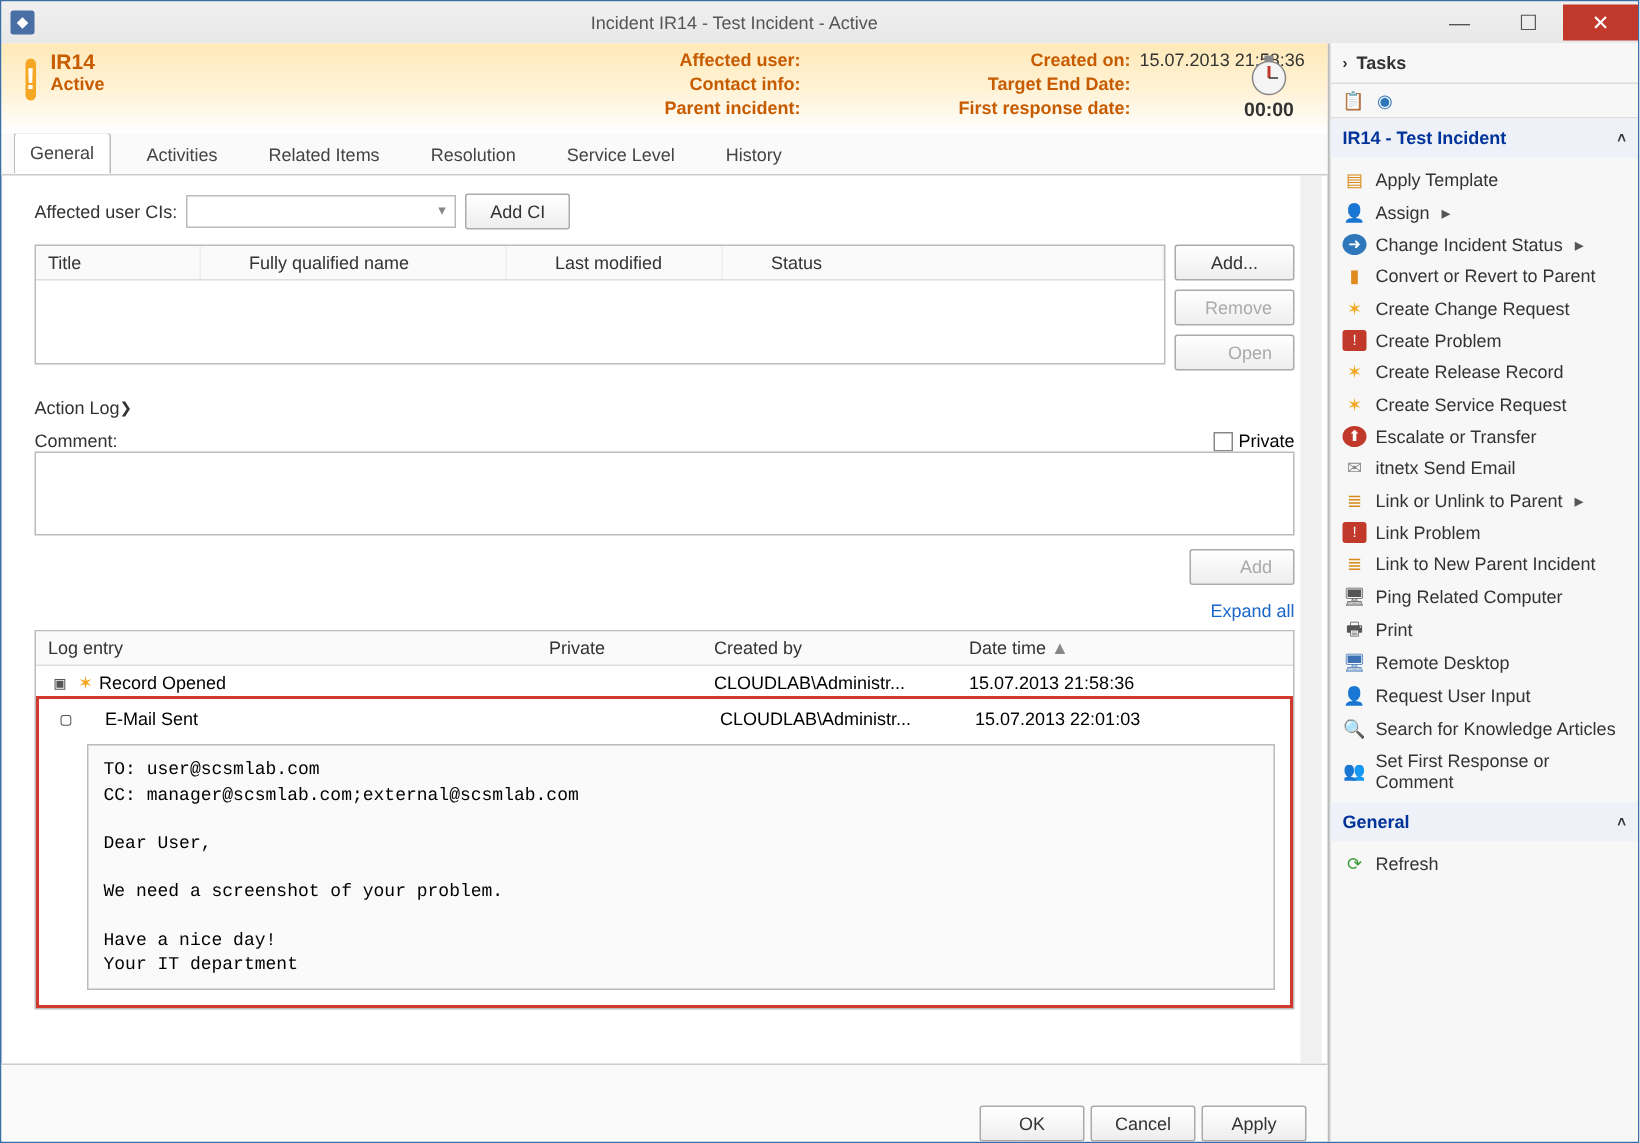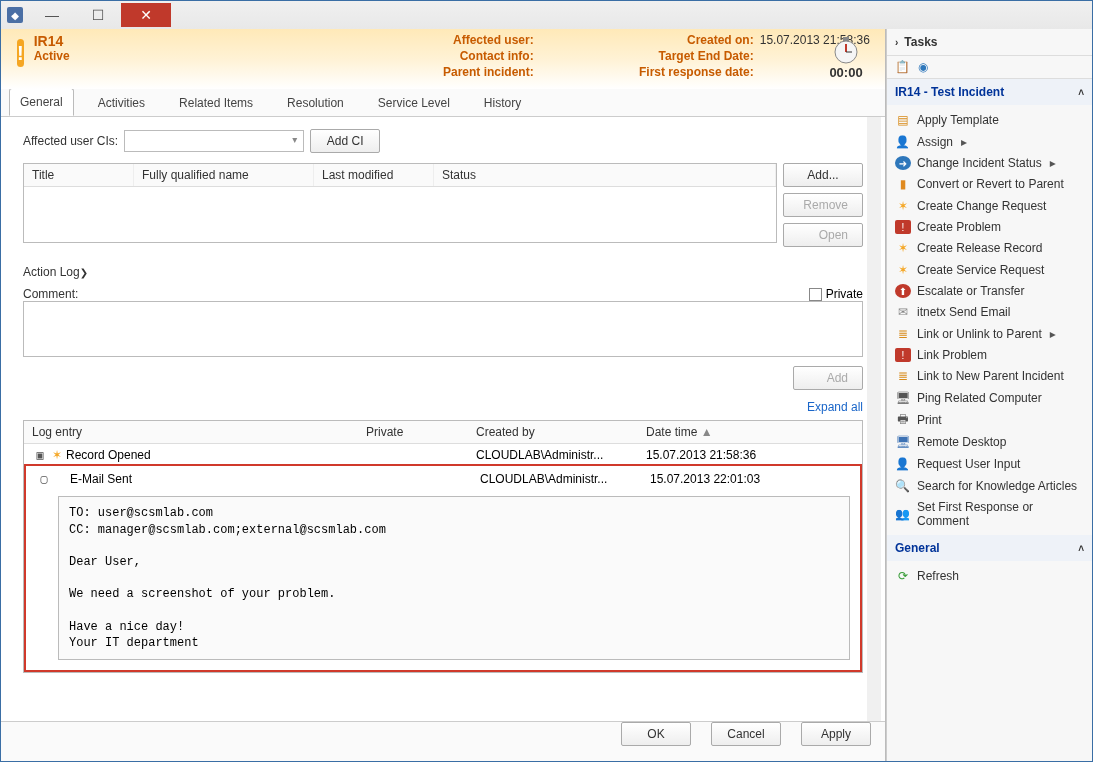"Incident IR14 - Test Incident" div.title { html: none -> <div>Incident IR14 - Test Incident - Active</div> }
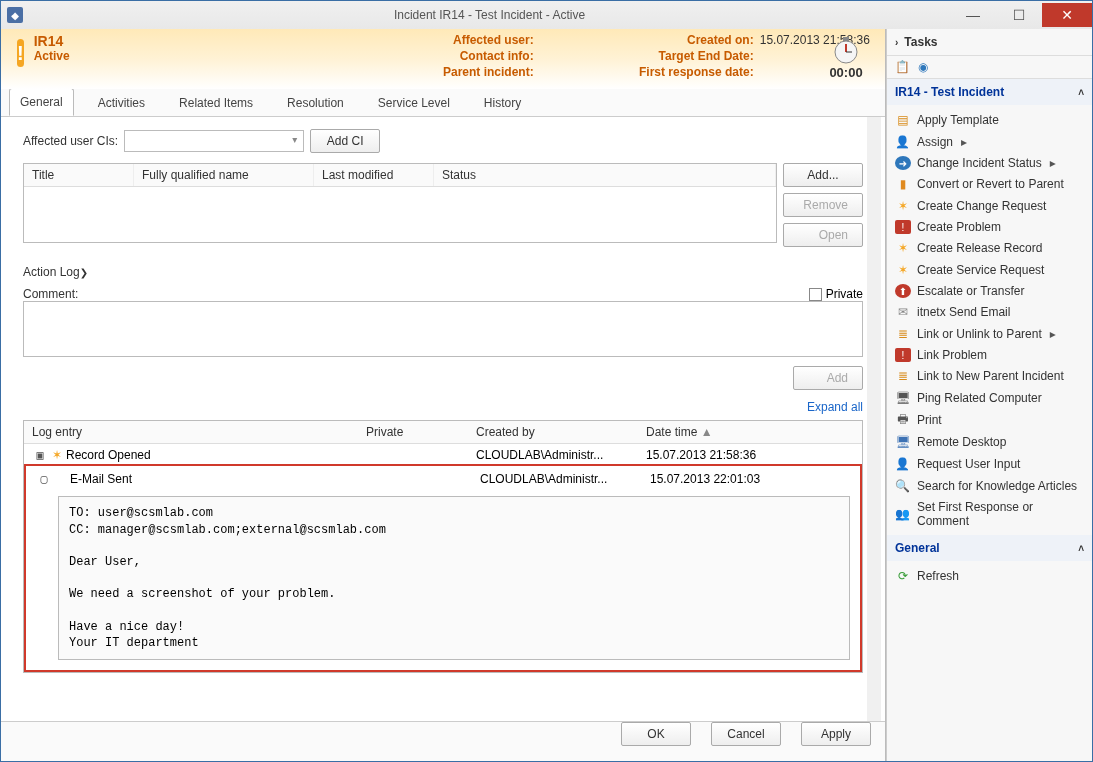"Title" .grid-head { gap: none -> 24px }
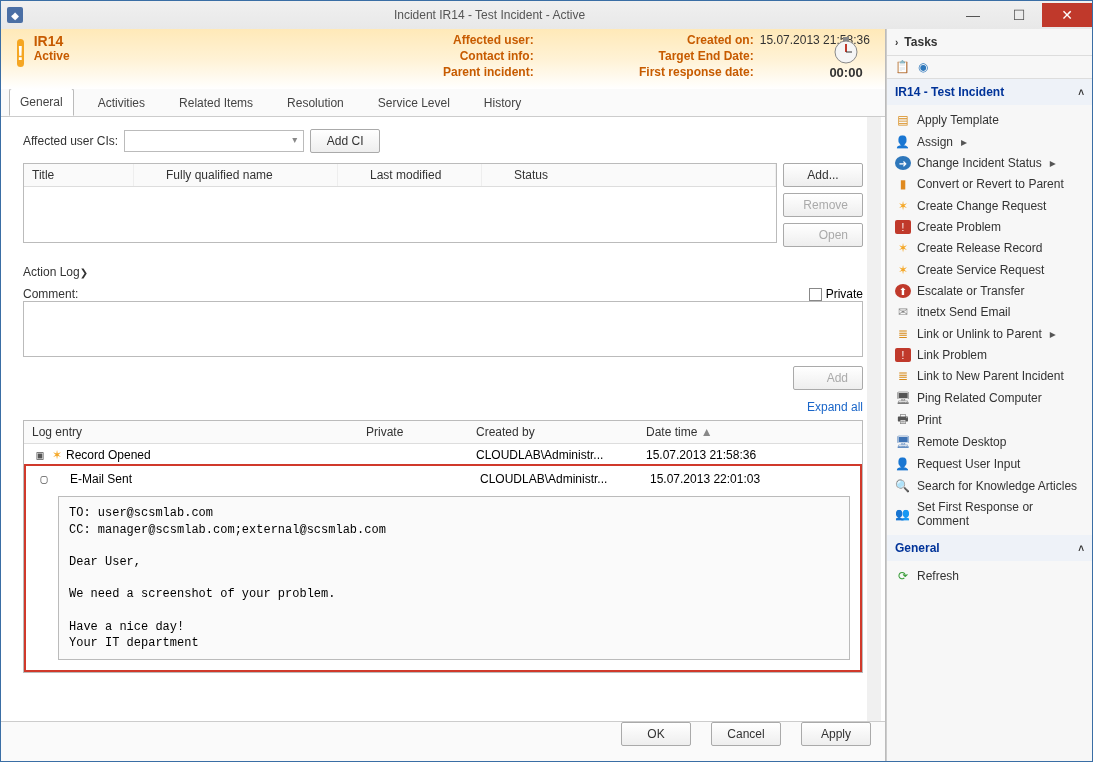"OK" .footer { align-items: flex-start -> flex-end; gap: 20px -> 4px; height: 40px -> 52px }
